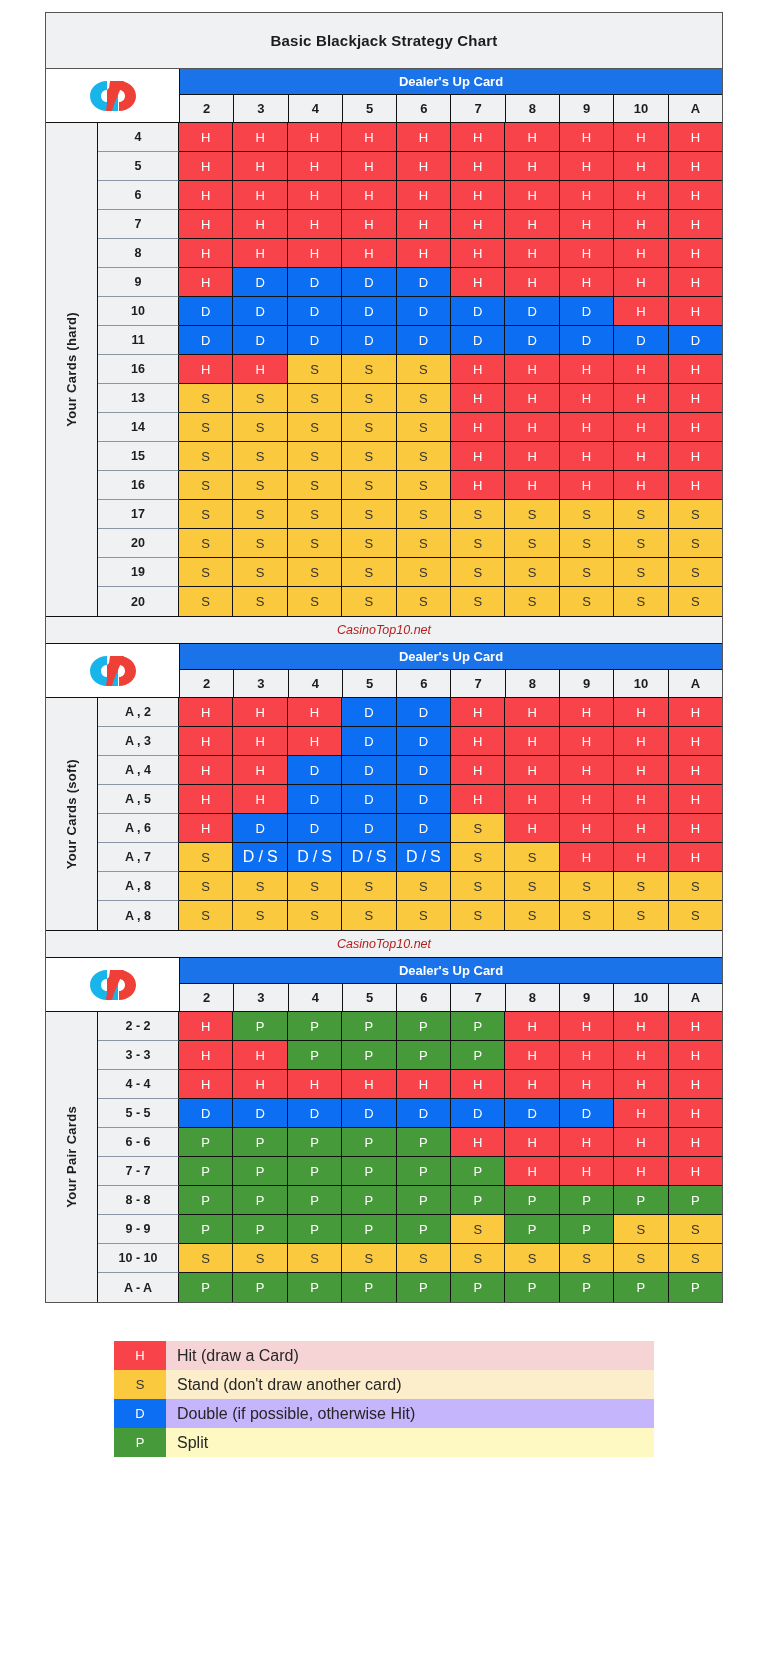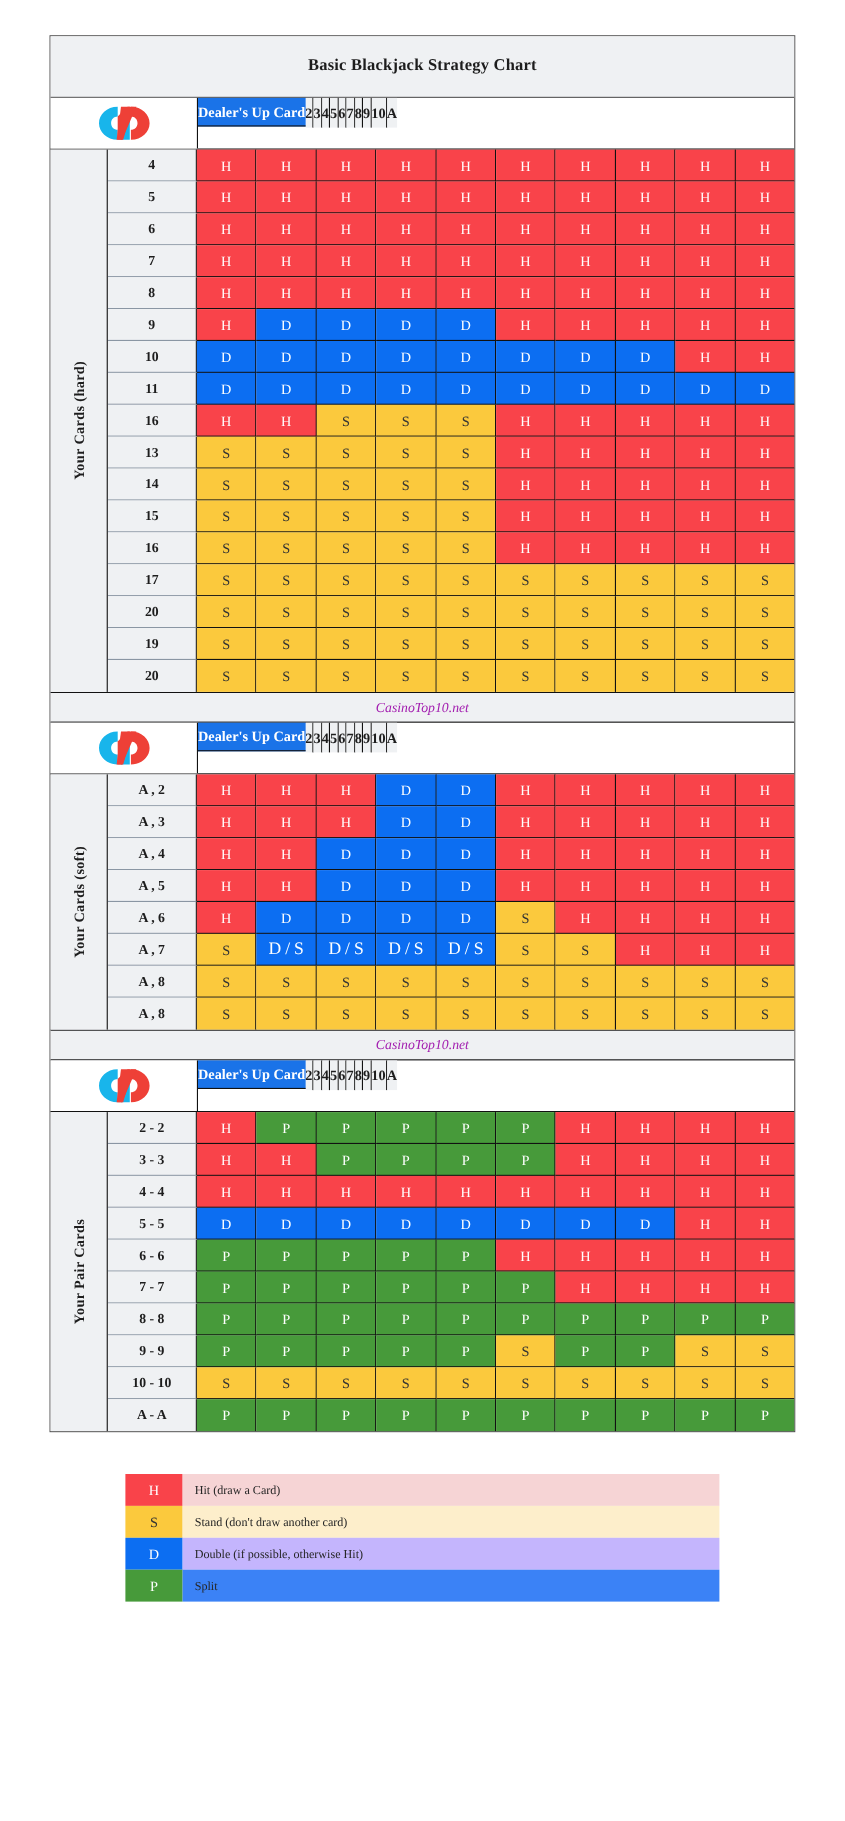"Basic Blackjack Strategy Chart" .page { font-family: Liberation Serif, serif -> none; padding: 32px 0 0 0 -> 12px 0 0 0 }
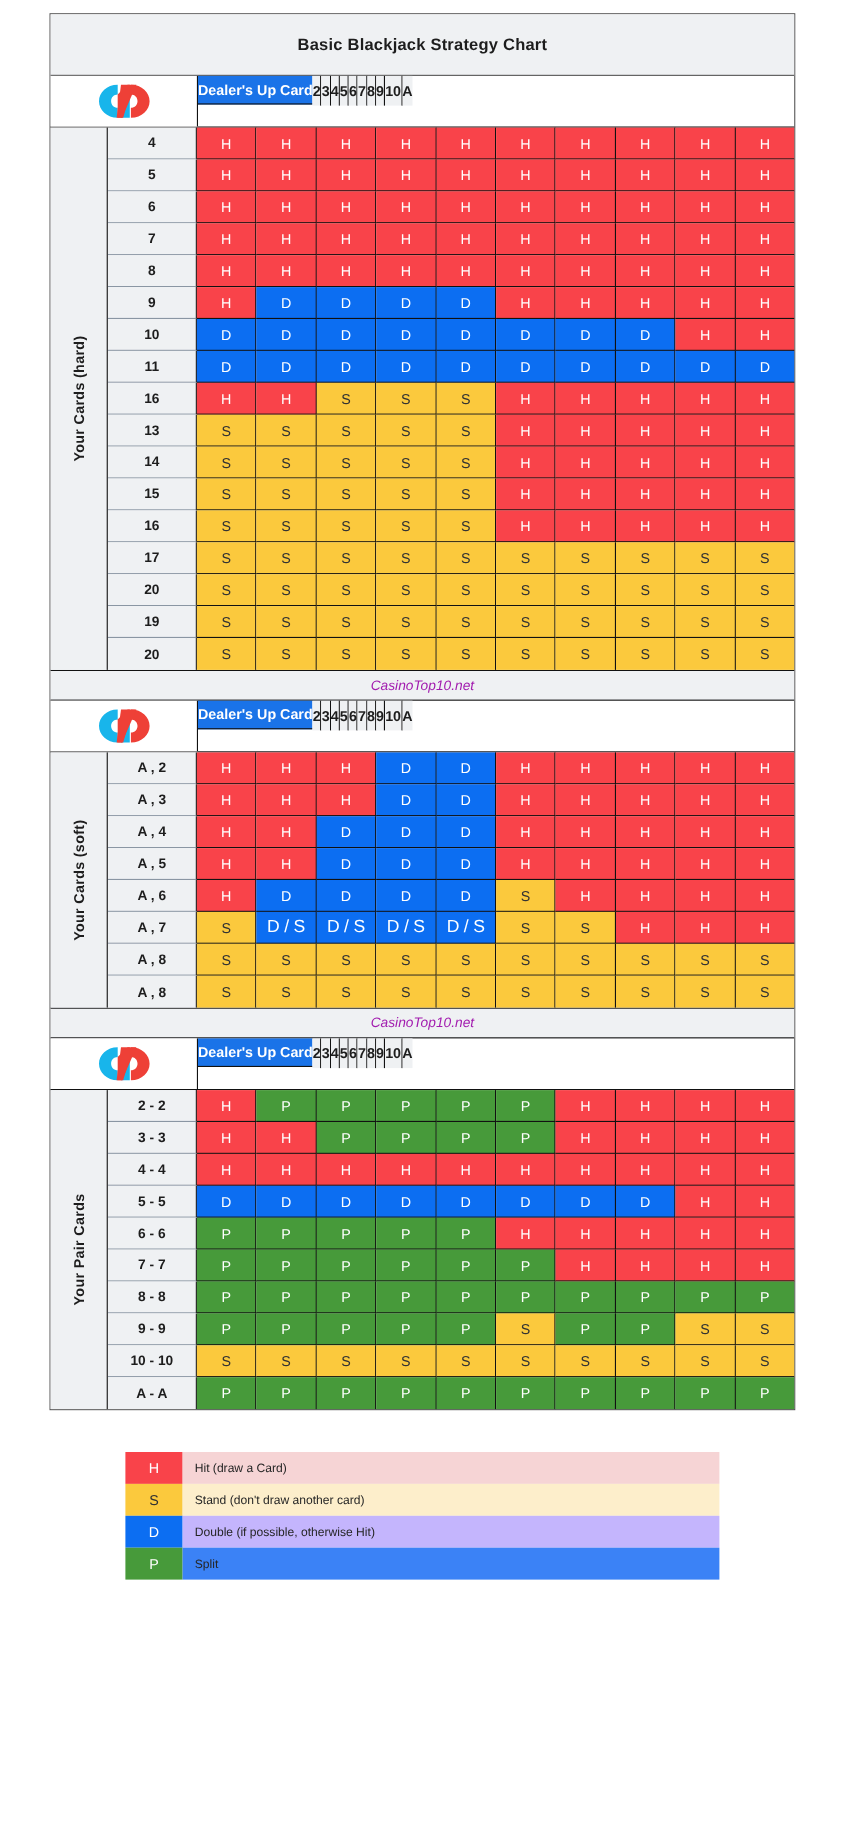"Dealer's Up Card" .head-right { flex-direction: row -> column }
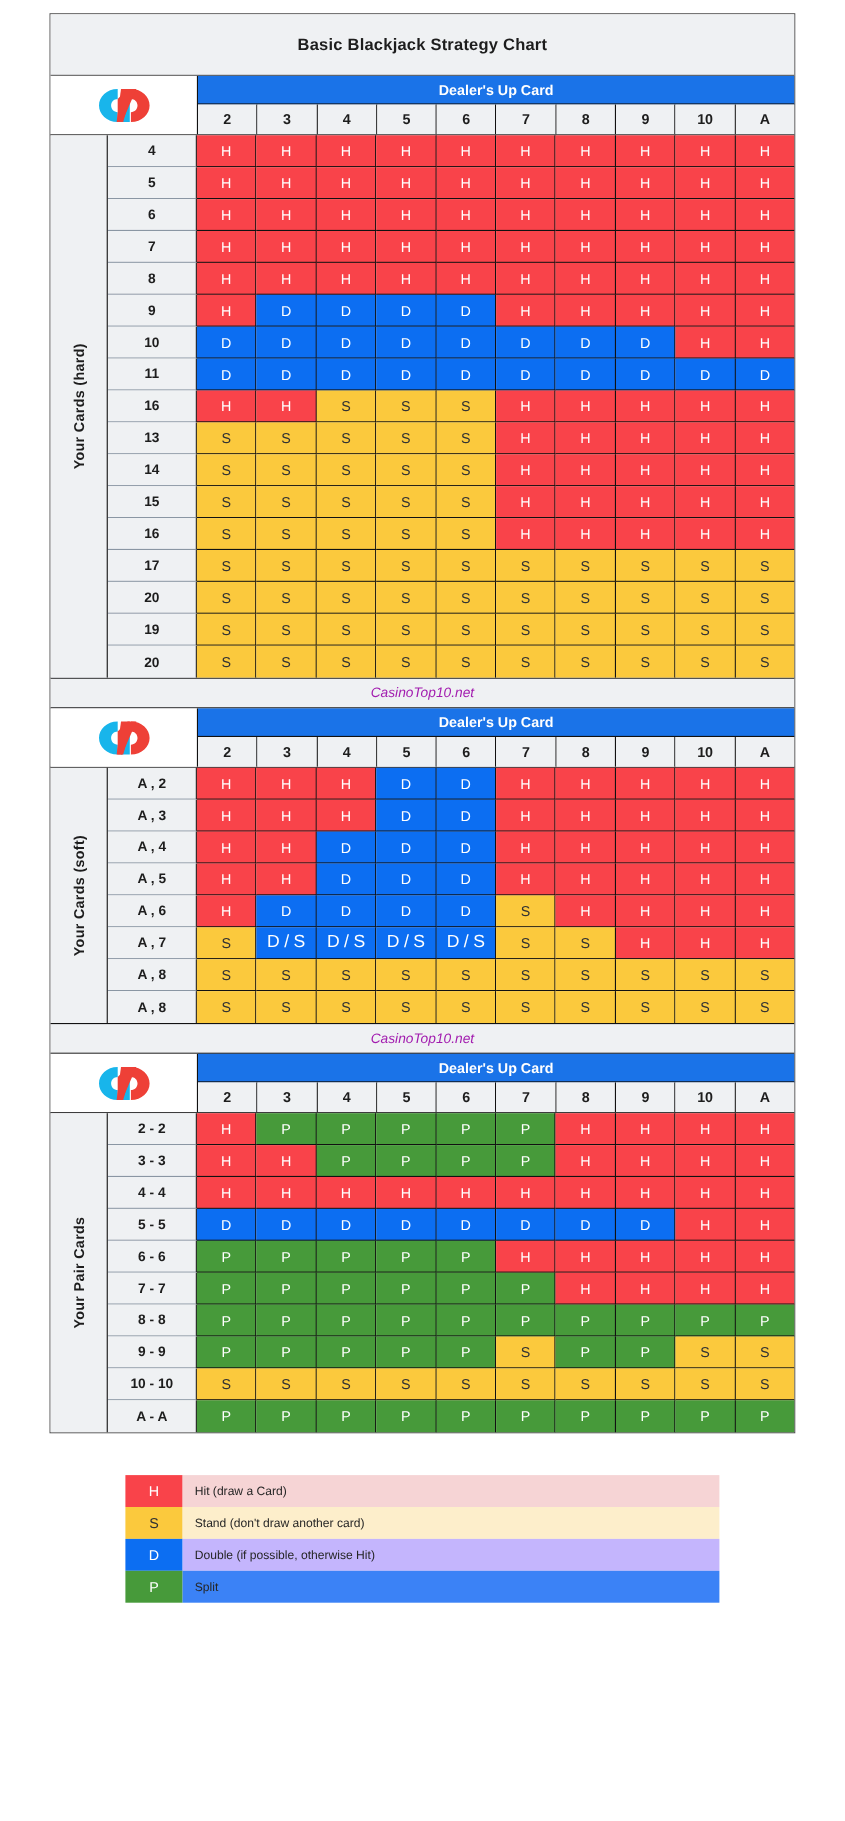"CasinoTop10.net" .attrib { color: #a21caf -> #b91c1c }
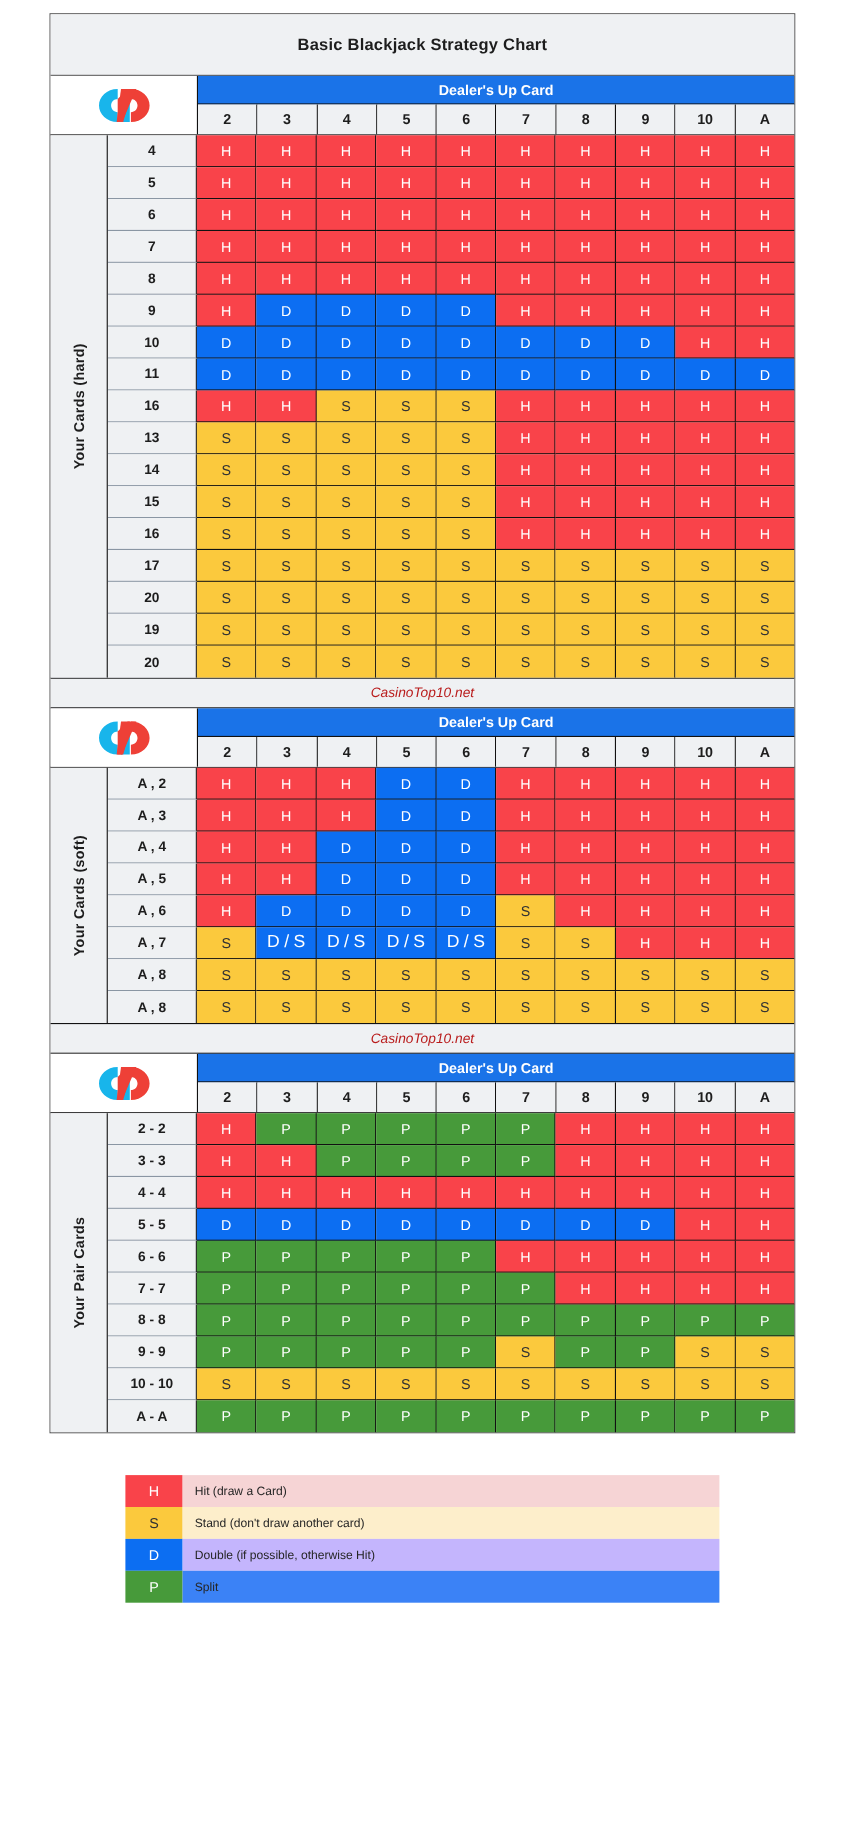"Hit (draw a Card)" .legend-text { font-size: 11px -> 16px }
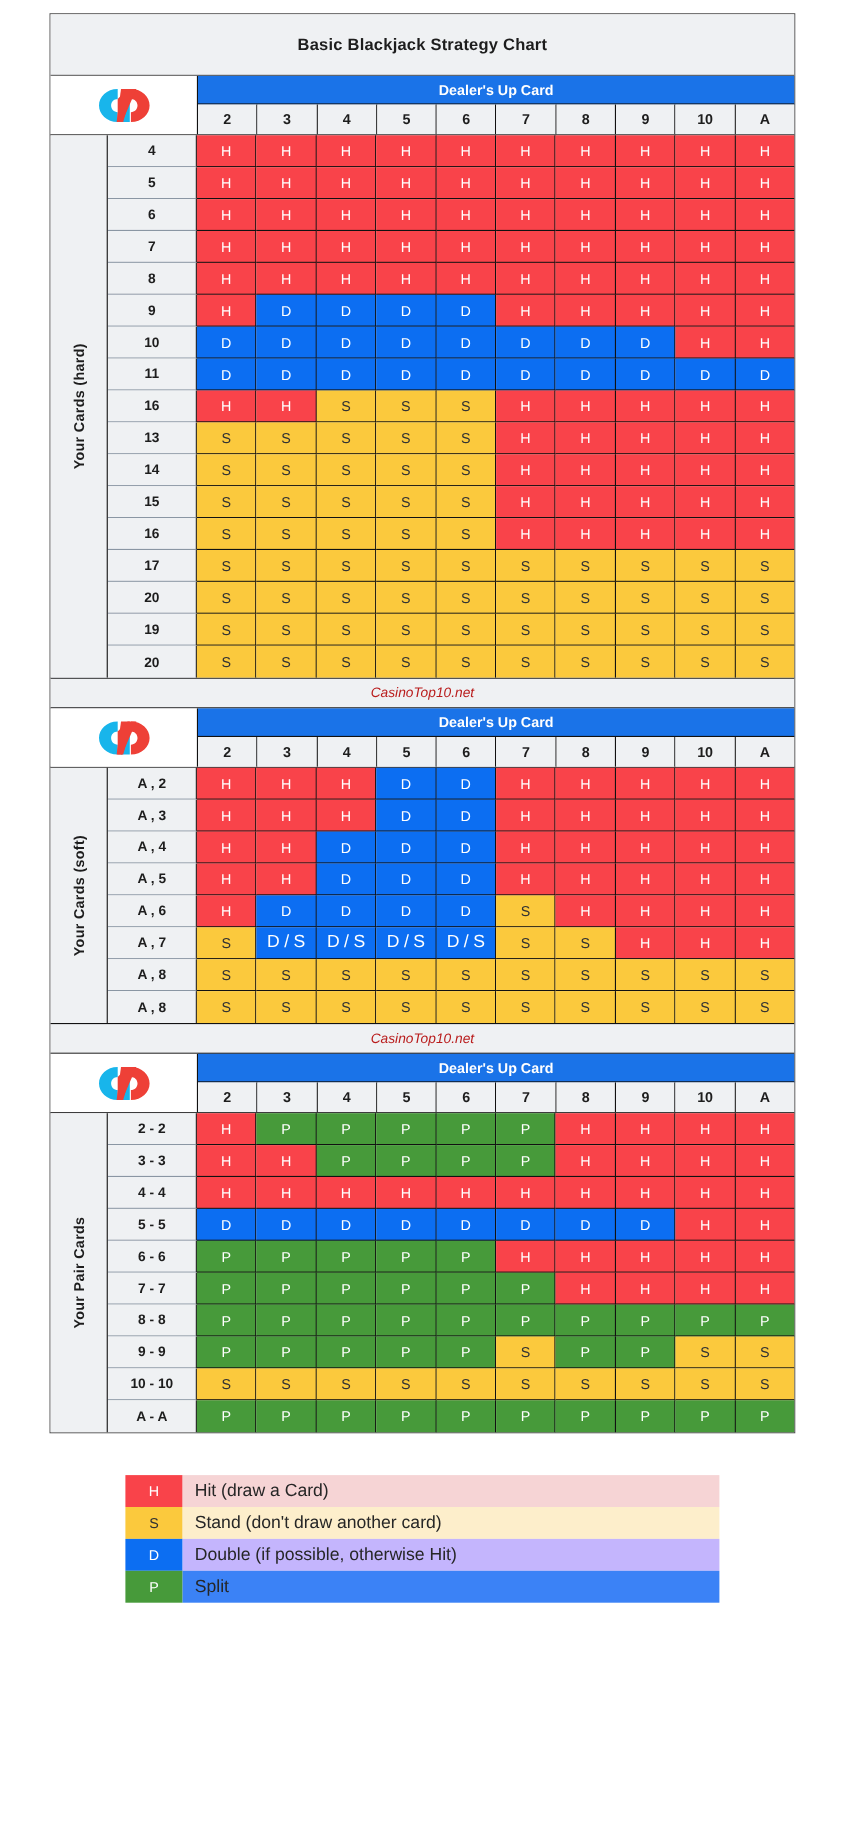"Split" div.legend-text { background: #3b82f6 -> #fef9c3 }
